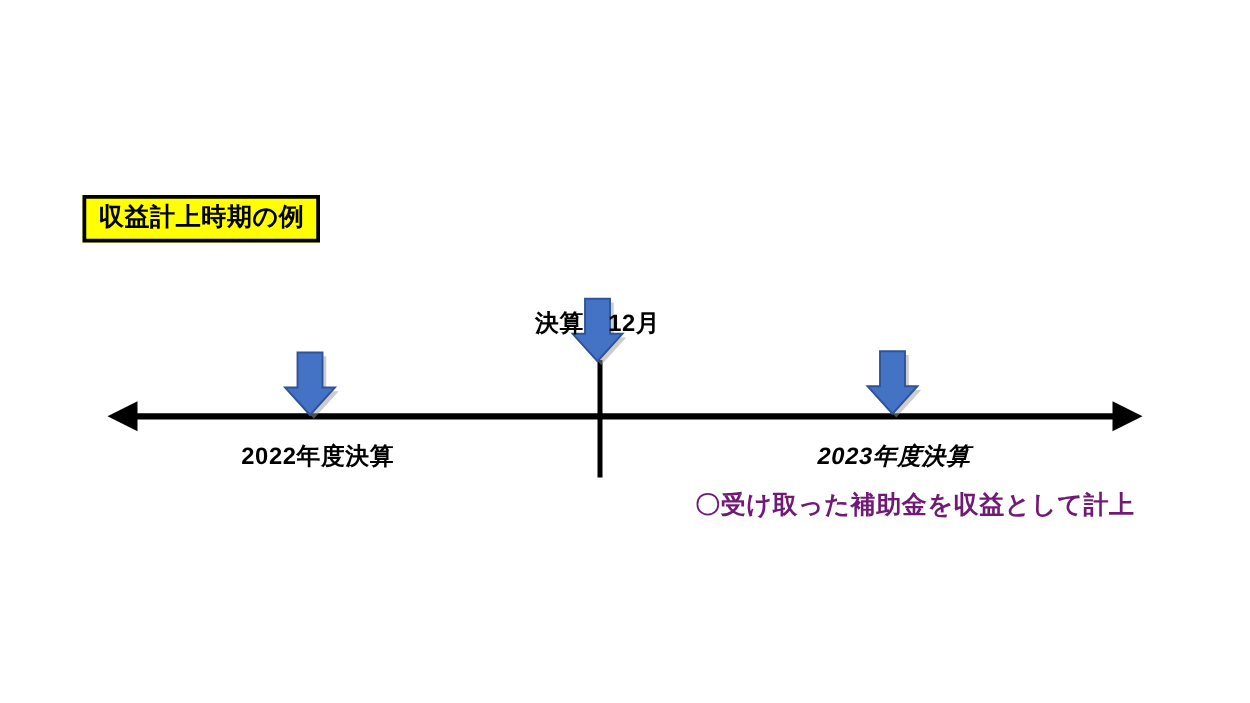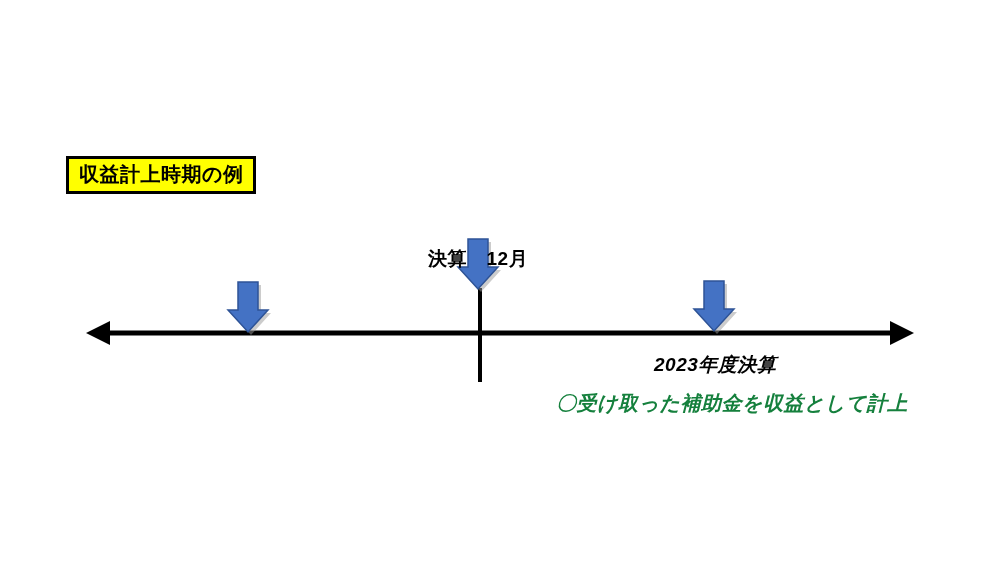"2022年度決算" div.period-label { html: none -> <div>2022年度決算</div> }
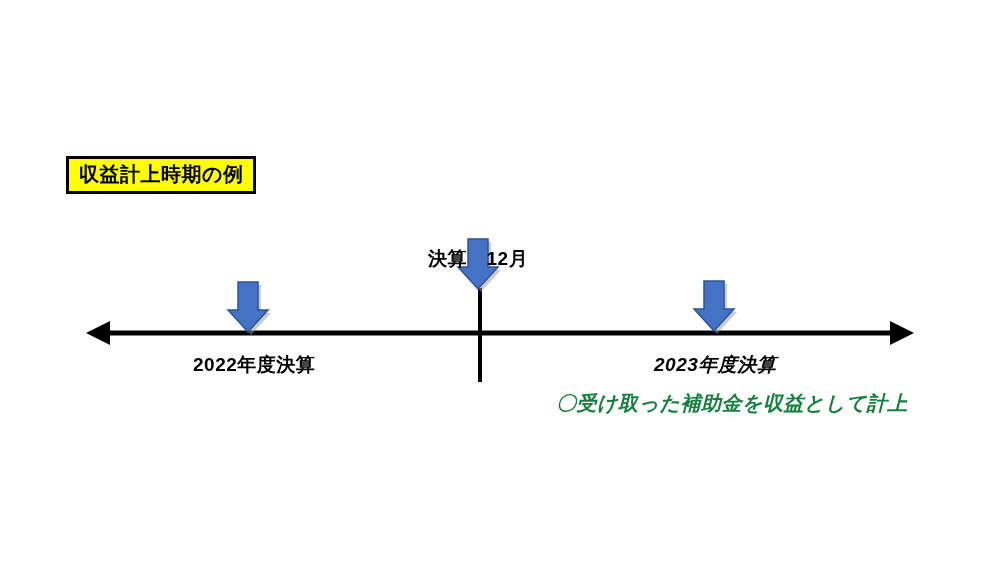"〇受け取った補助金を収益として計上" div.note { color: #15803d -> #701a75; font-style: italic -> none }
